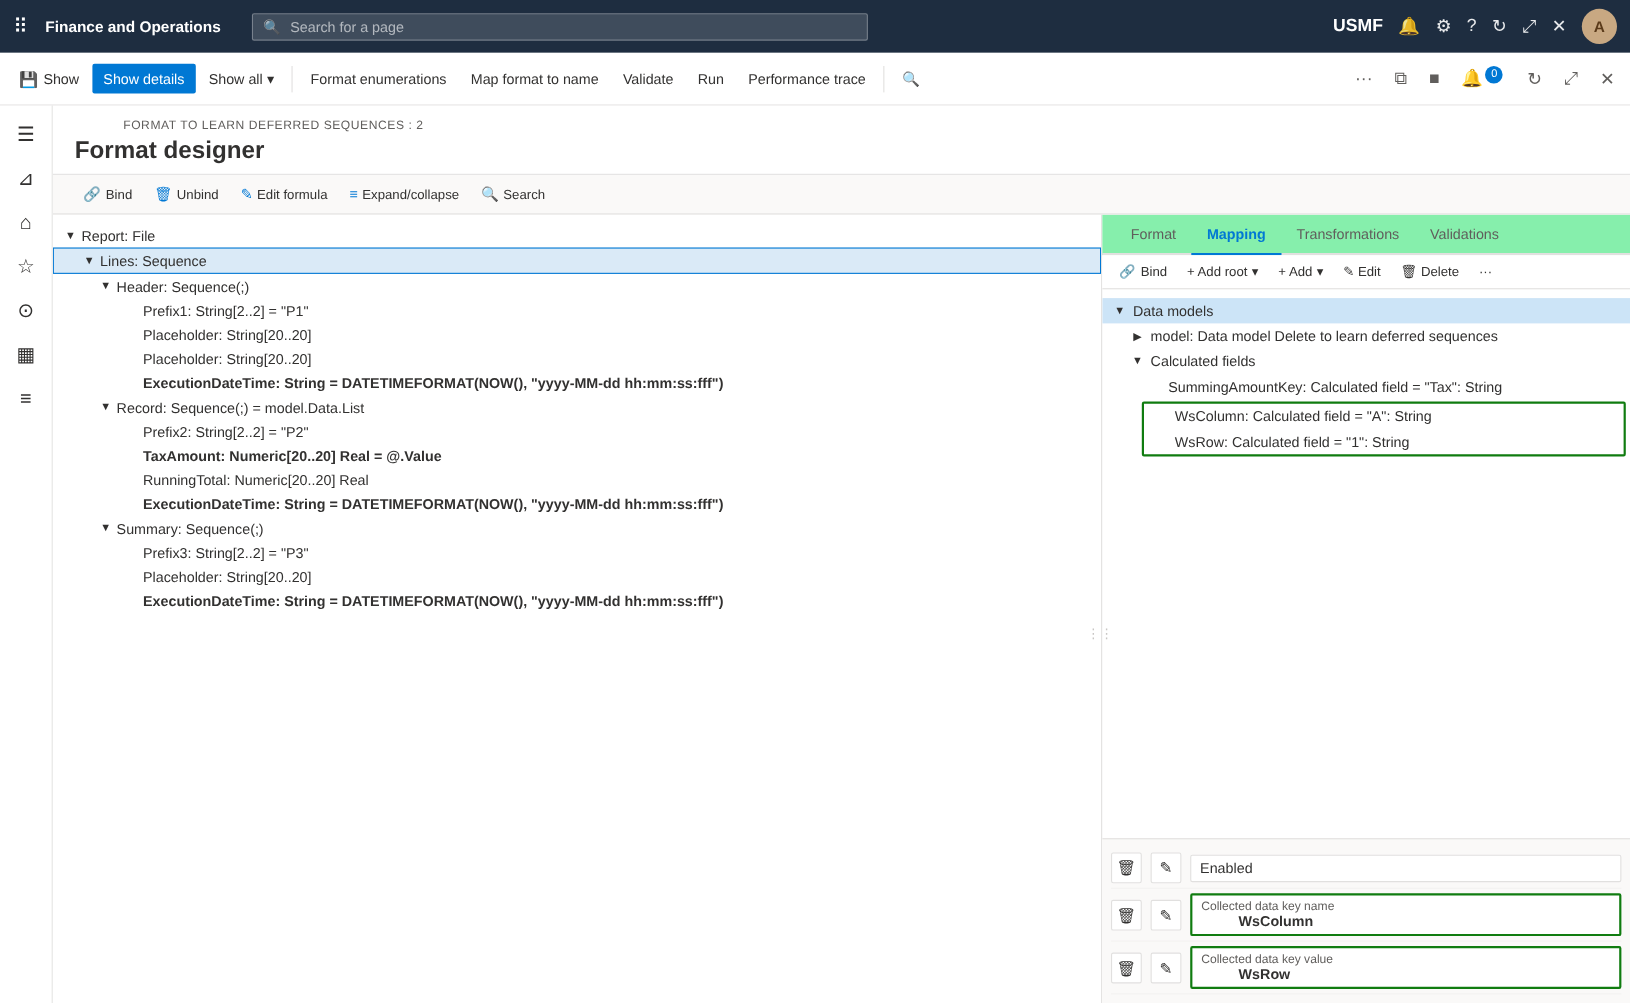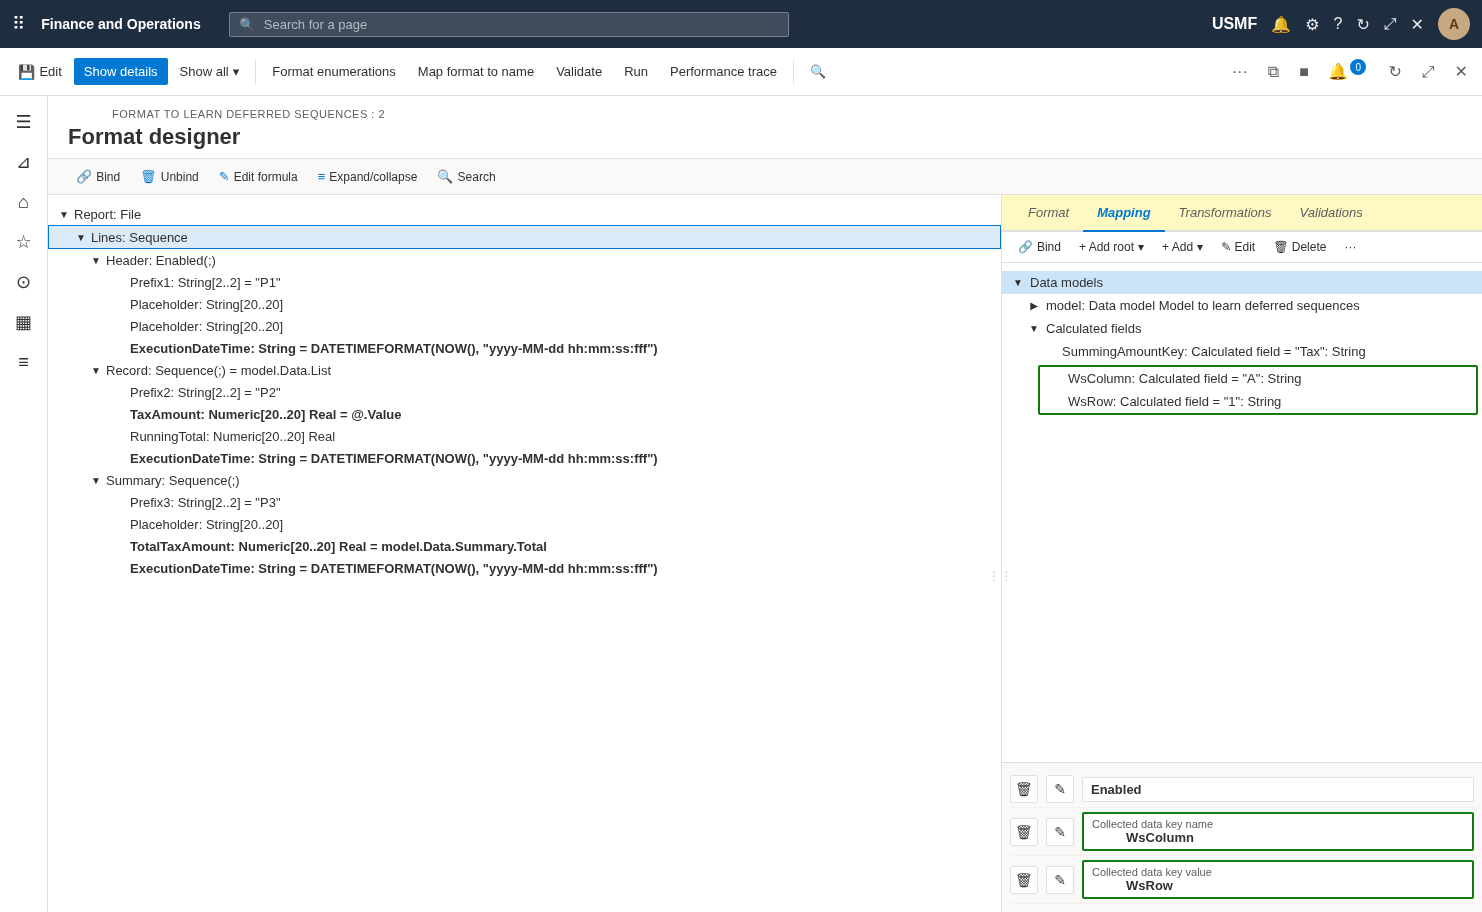"Edit" span { text: Edit -> Show }
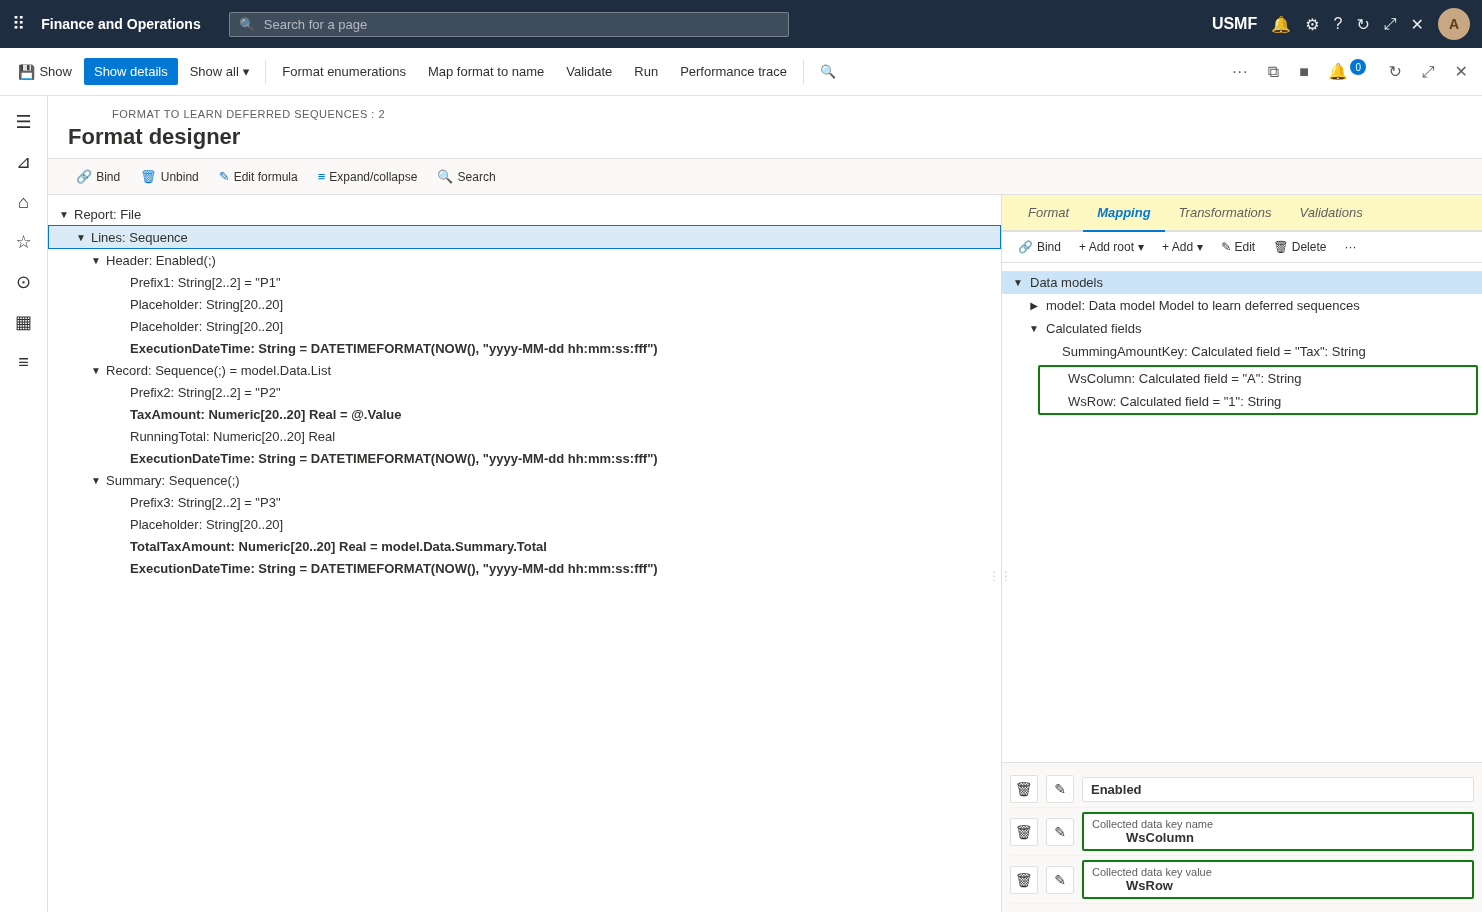"Format" .right-tabs { background: #fef9c3 -> #86efac; font-style: italic -> none }
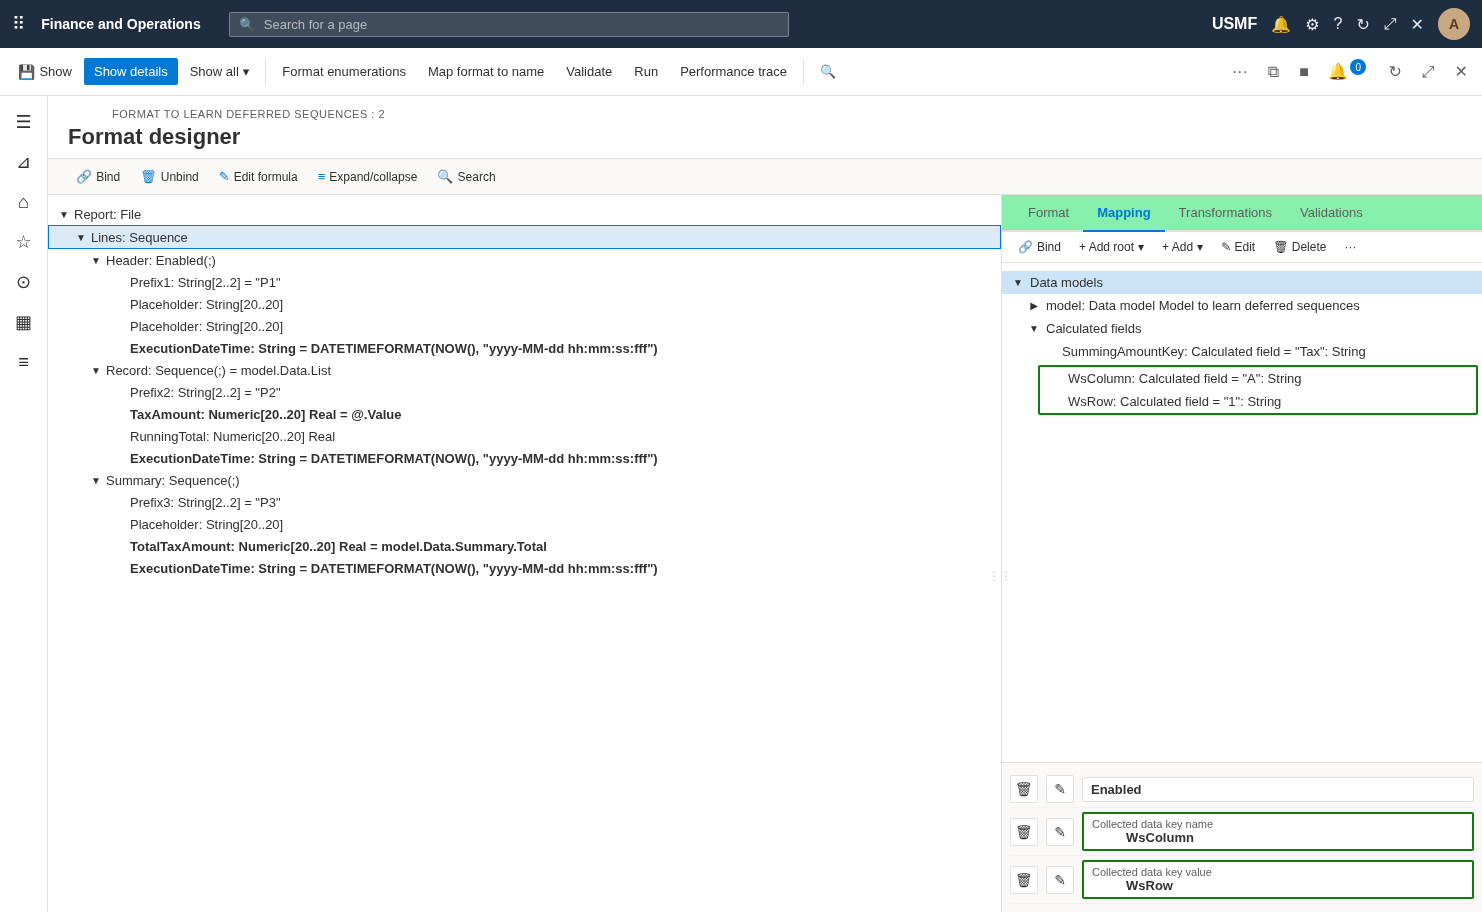"Header: Enabled(;)" span.tree-label { text: Enabled -> Sequence }
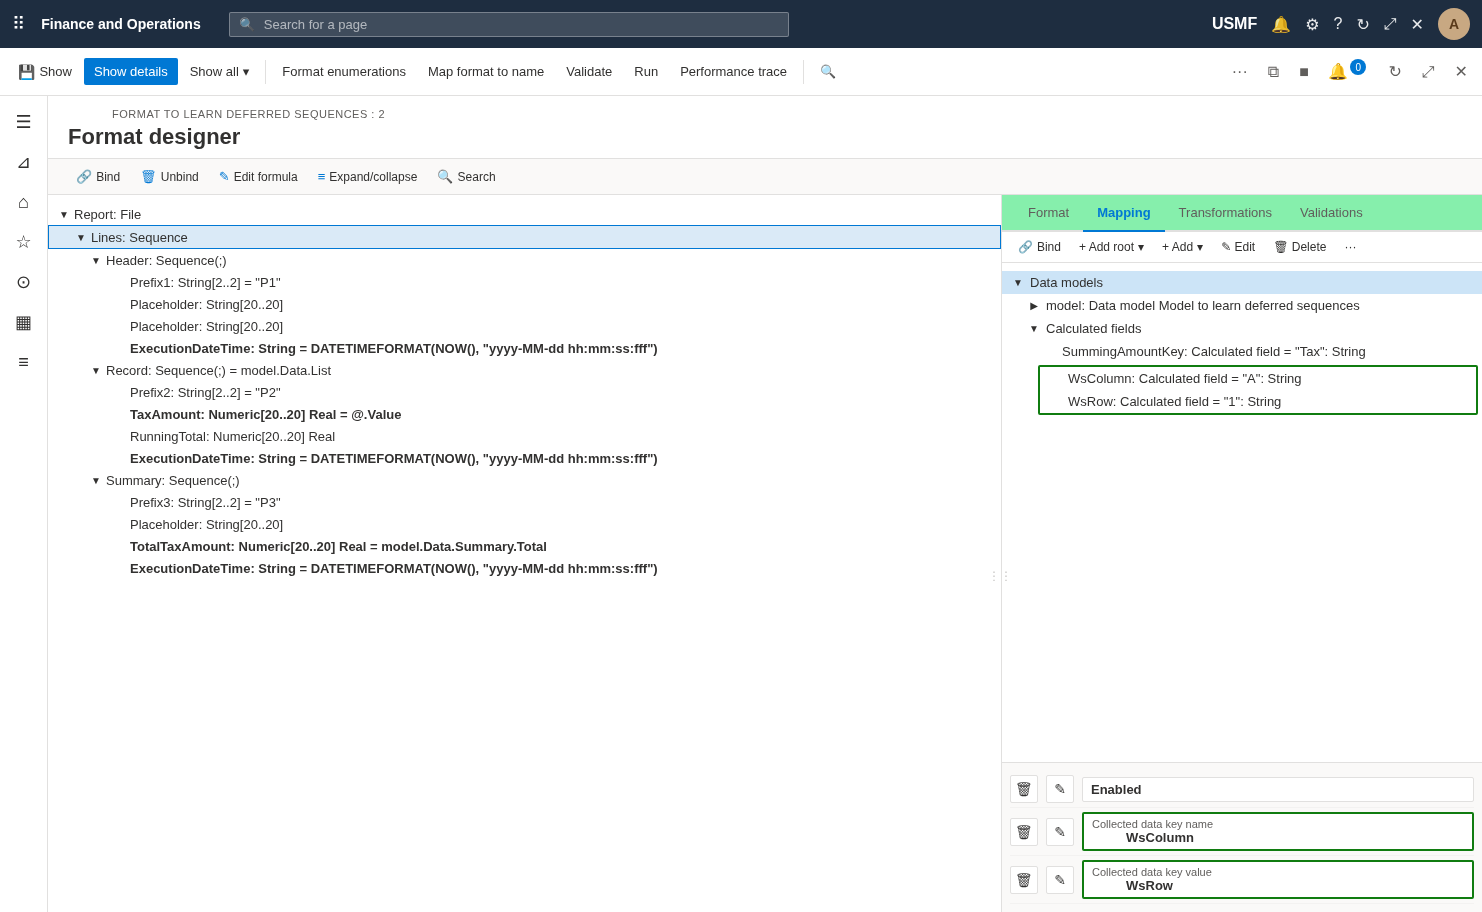"model: Data model Model to" span { text: Model -> Delete }
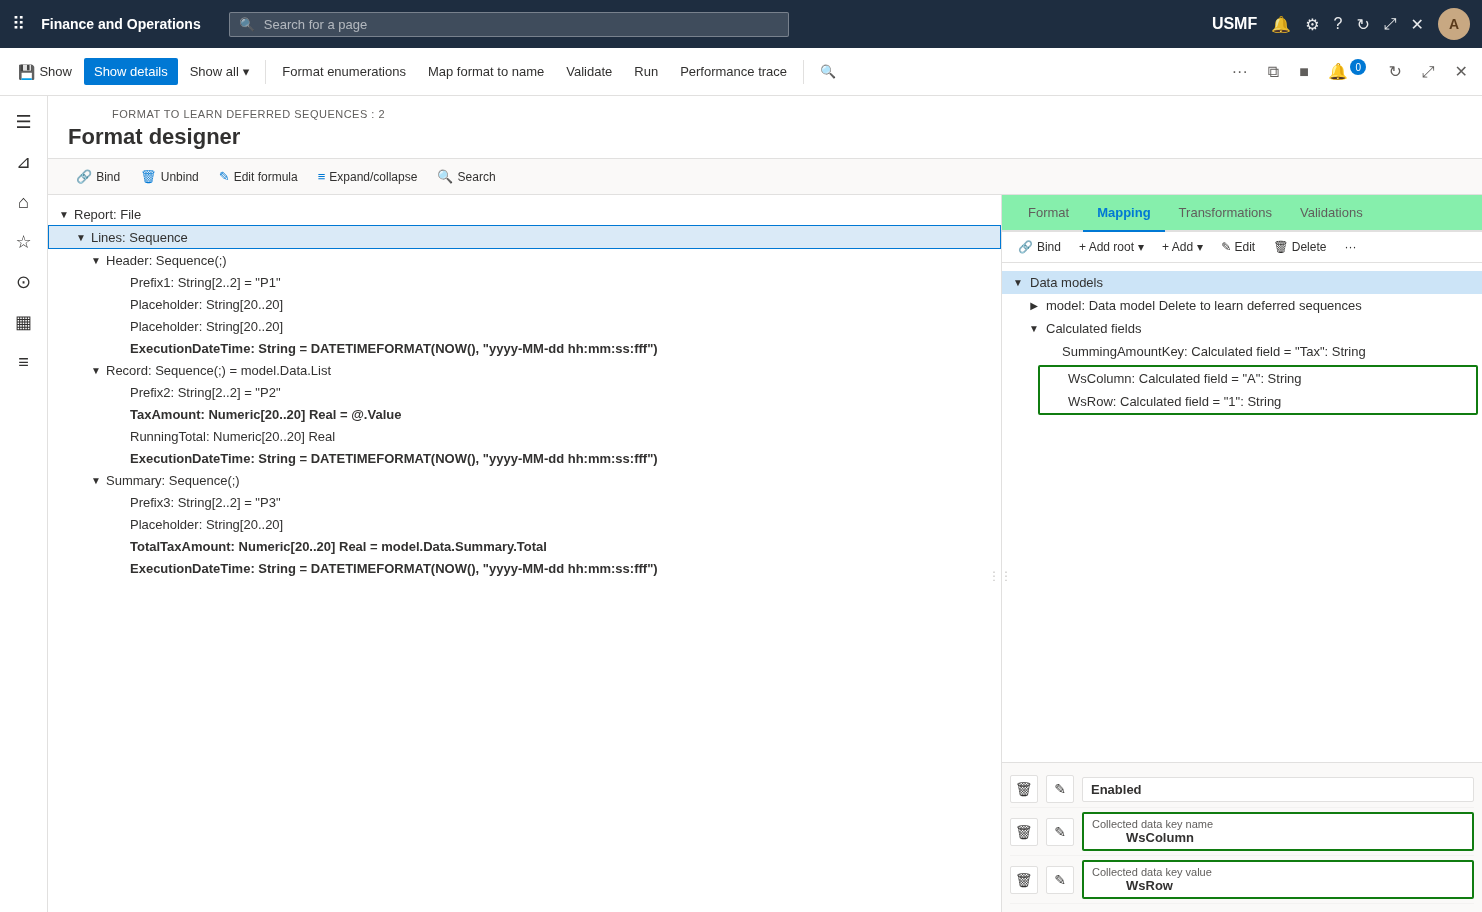"TotalTaxAmount: Numeric[20..20] Real =" div.tree-item { html: <div> <span></span> <span>TotalTaxAmount: Numeric[20..20] Real = model.Data.Summary.Total</span> </div> -> none }
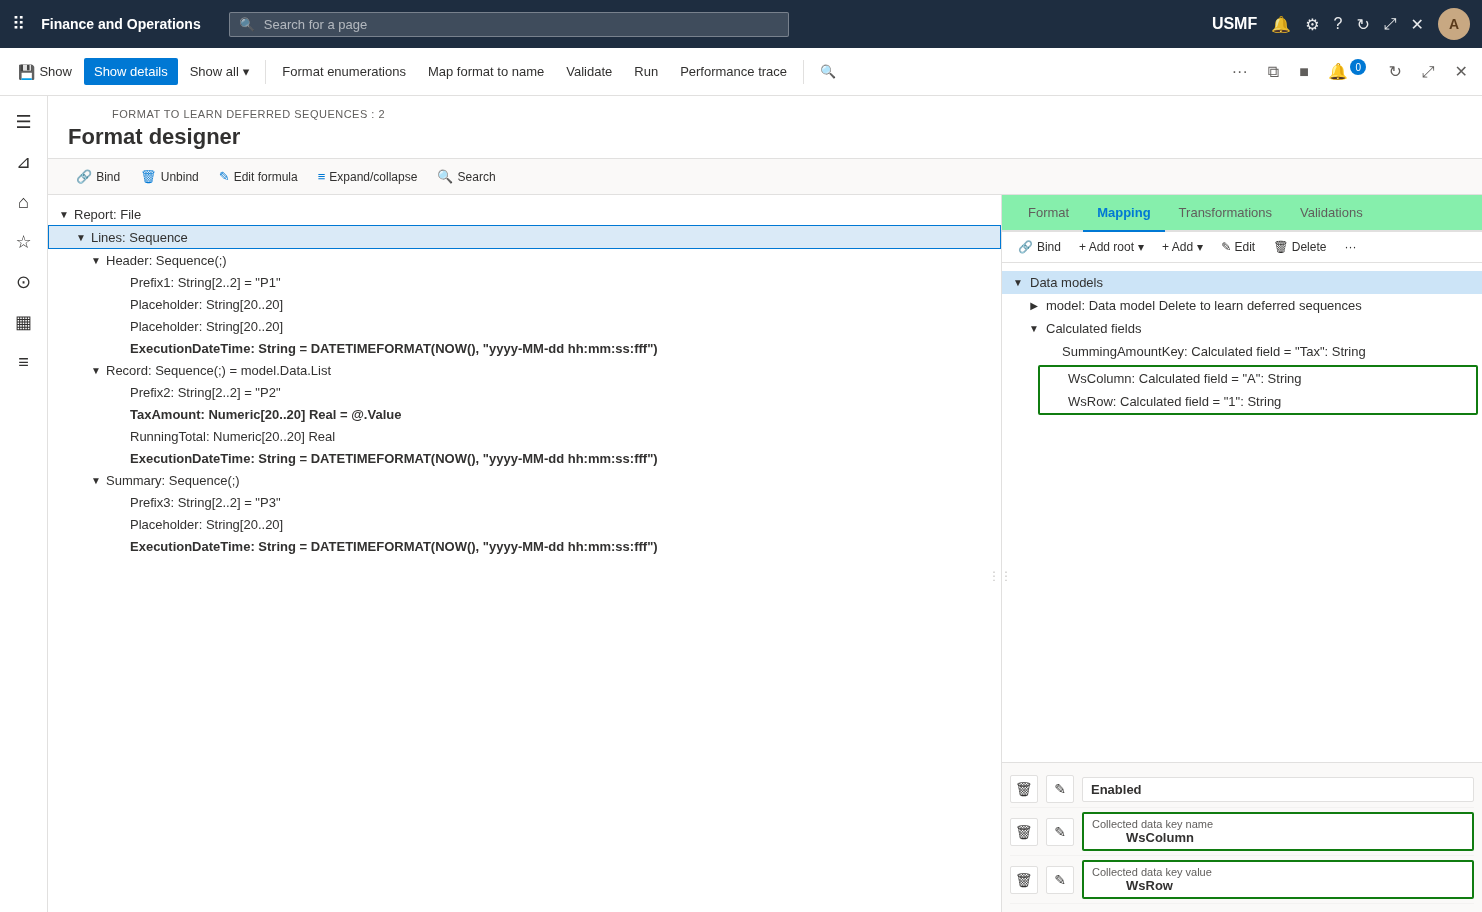"Enabled" .prop-simple { font-weight: bold -> none }
